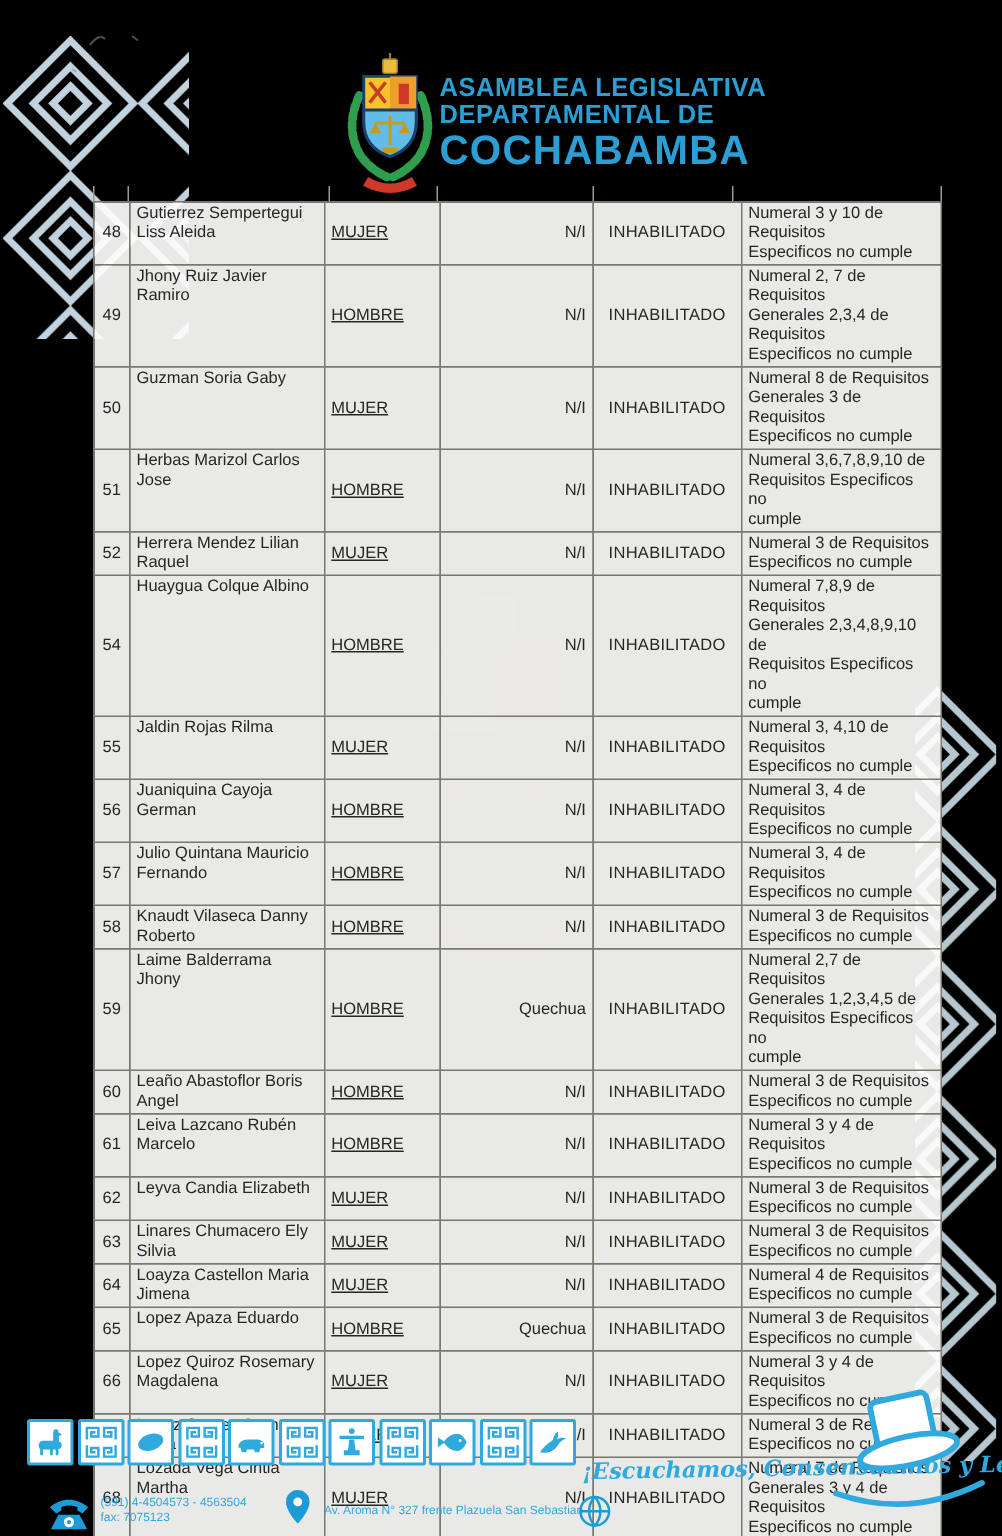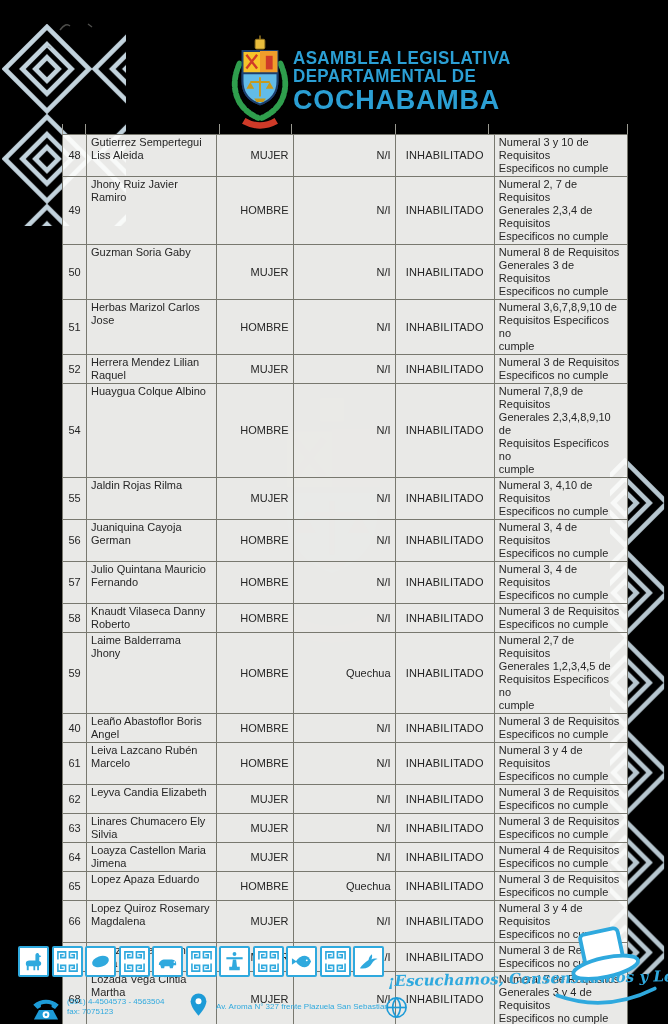"MUJER" .roster td.c-gender { text-align: right -> left; text-decoration: none -> underline }
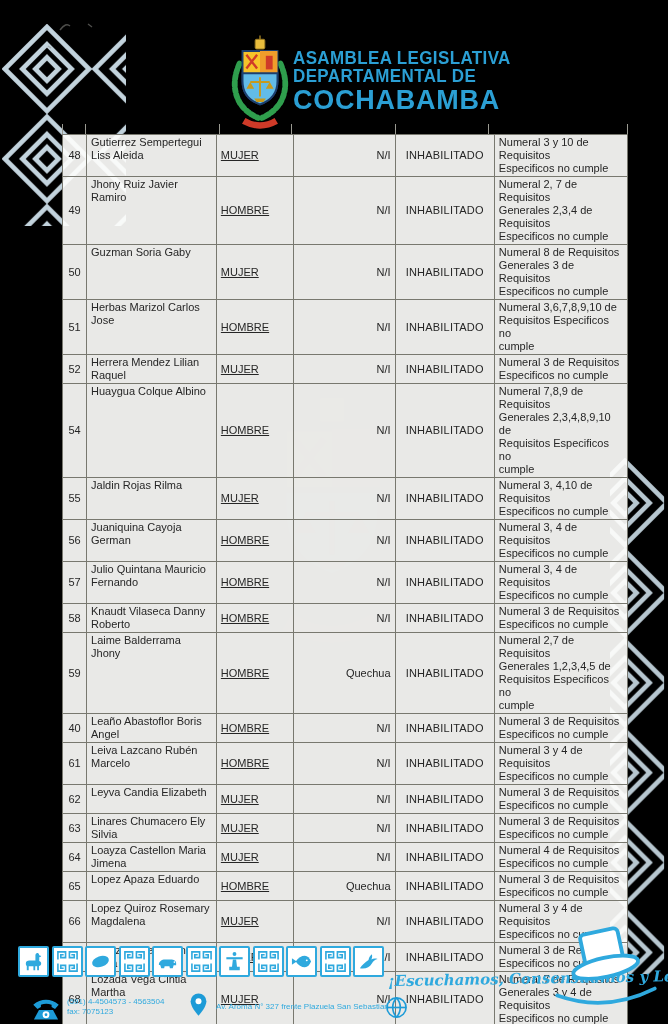"40" td.c-num { text: 40 -> 60 }
